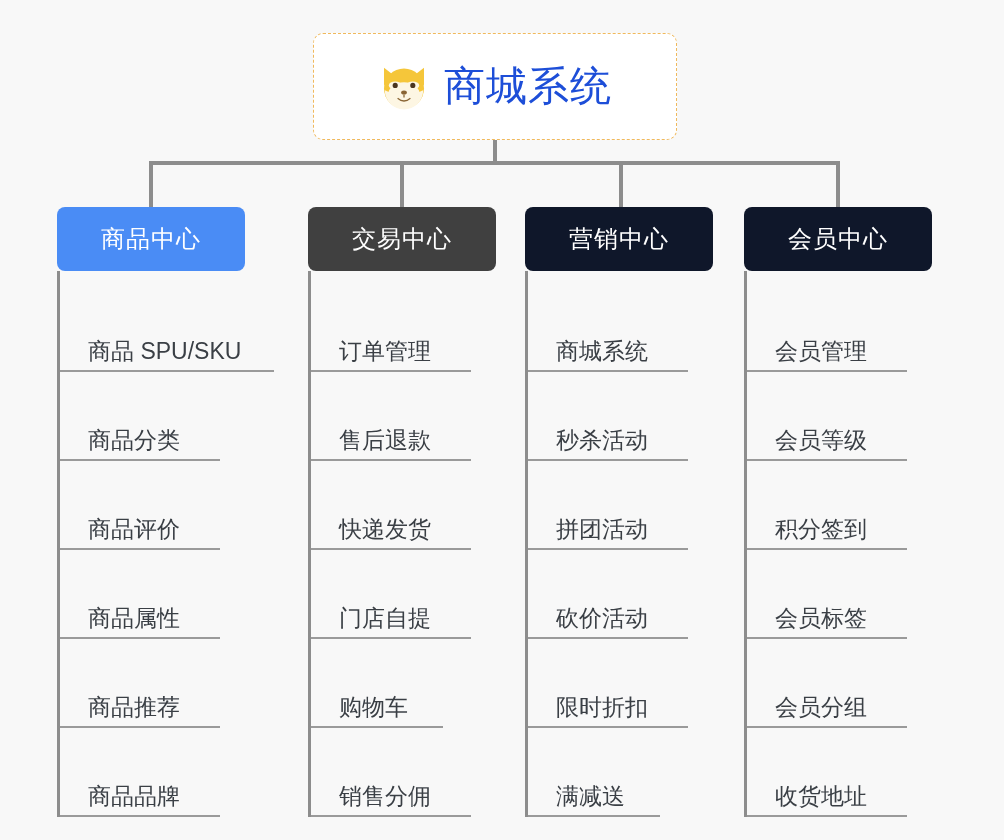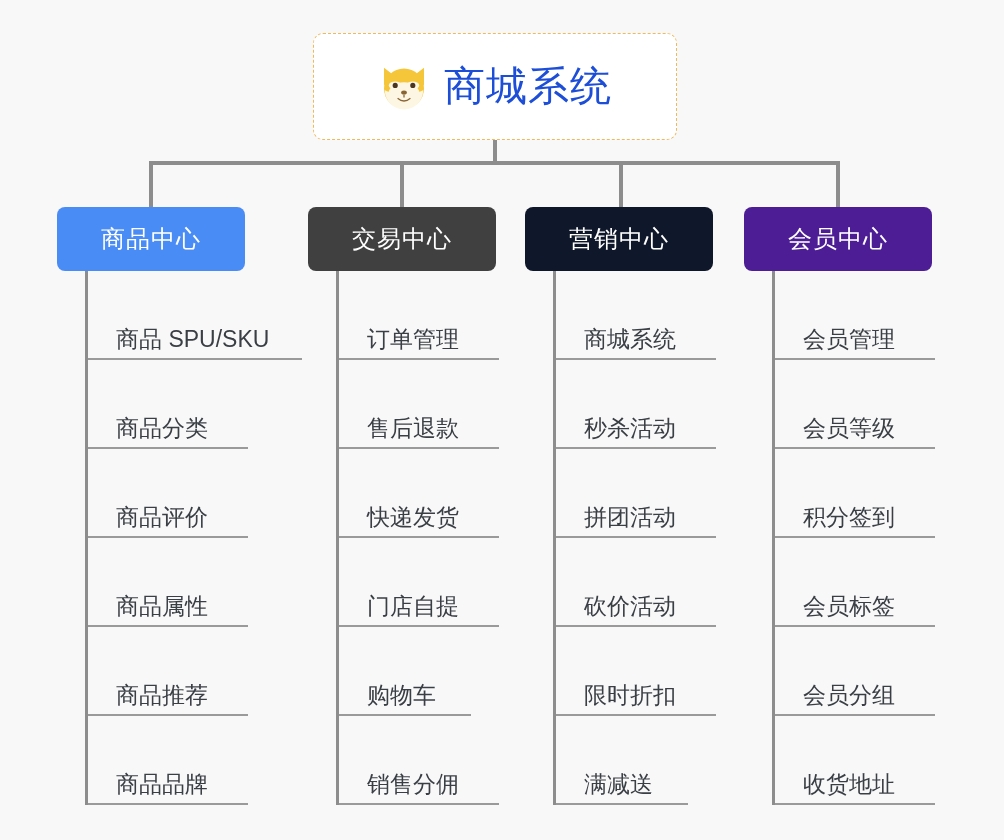"会员中心" div.branch-header { background: #4c1d95 -> #0f172a }
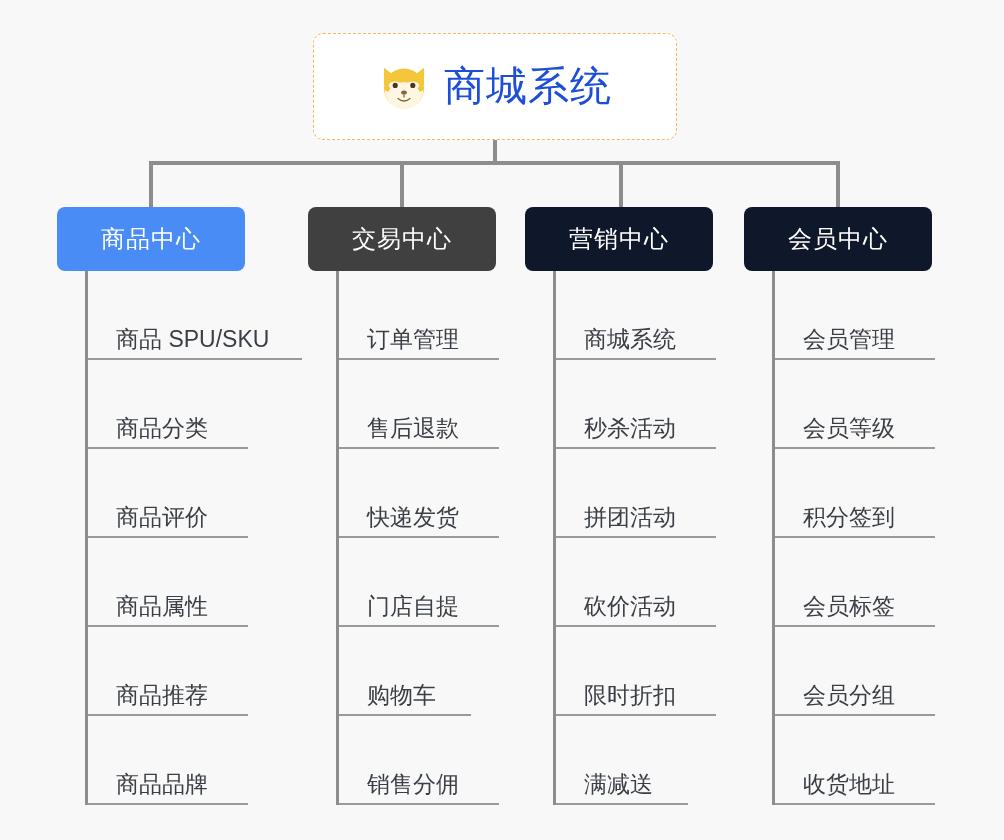"商品 SPU/SKU" .leaf-list { margin-left: 28px -> 0; padding-top: 0 -> 12px }
